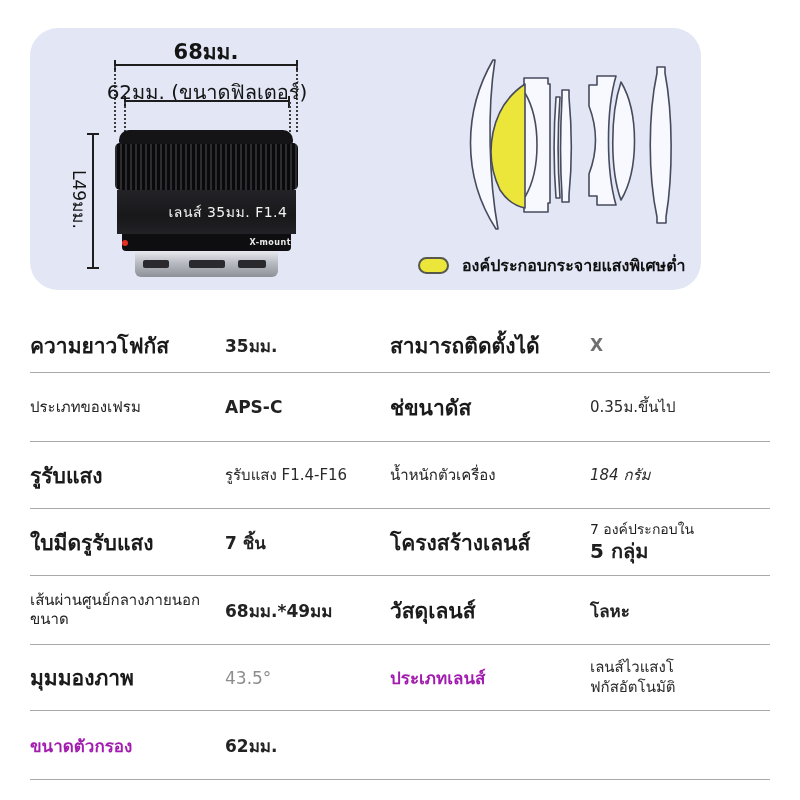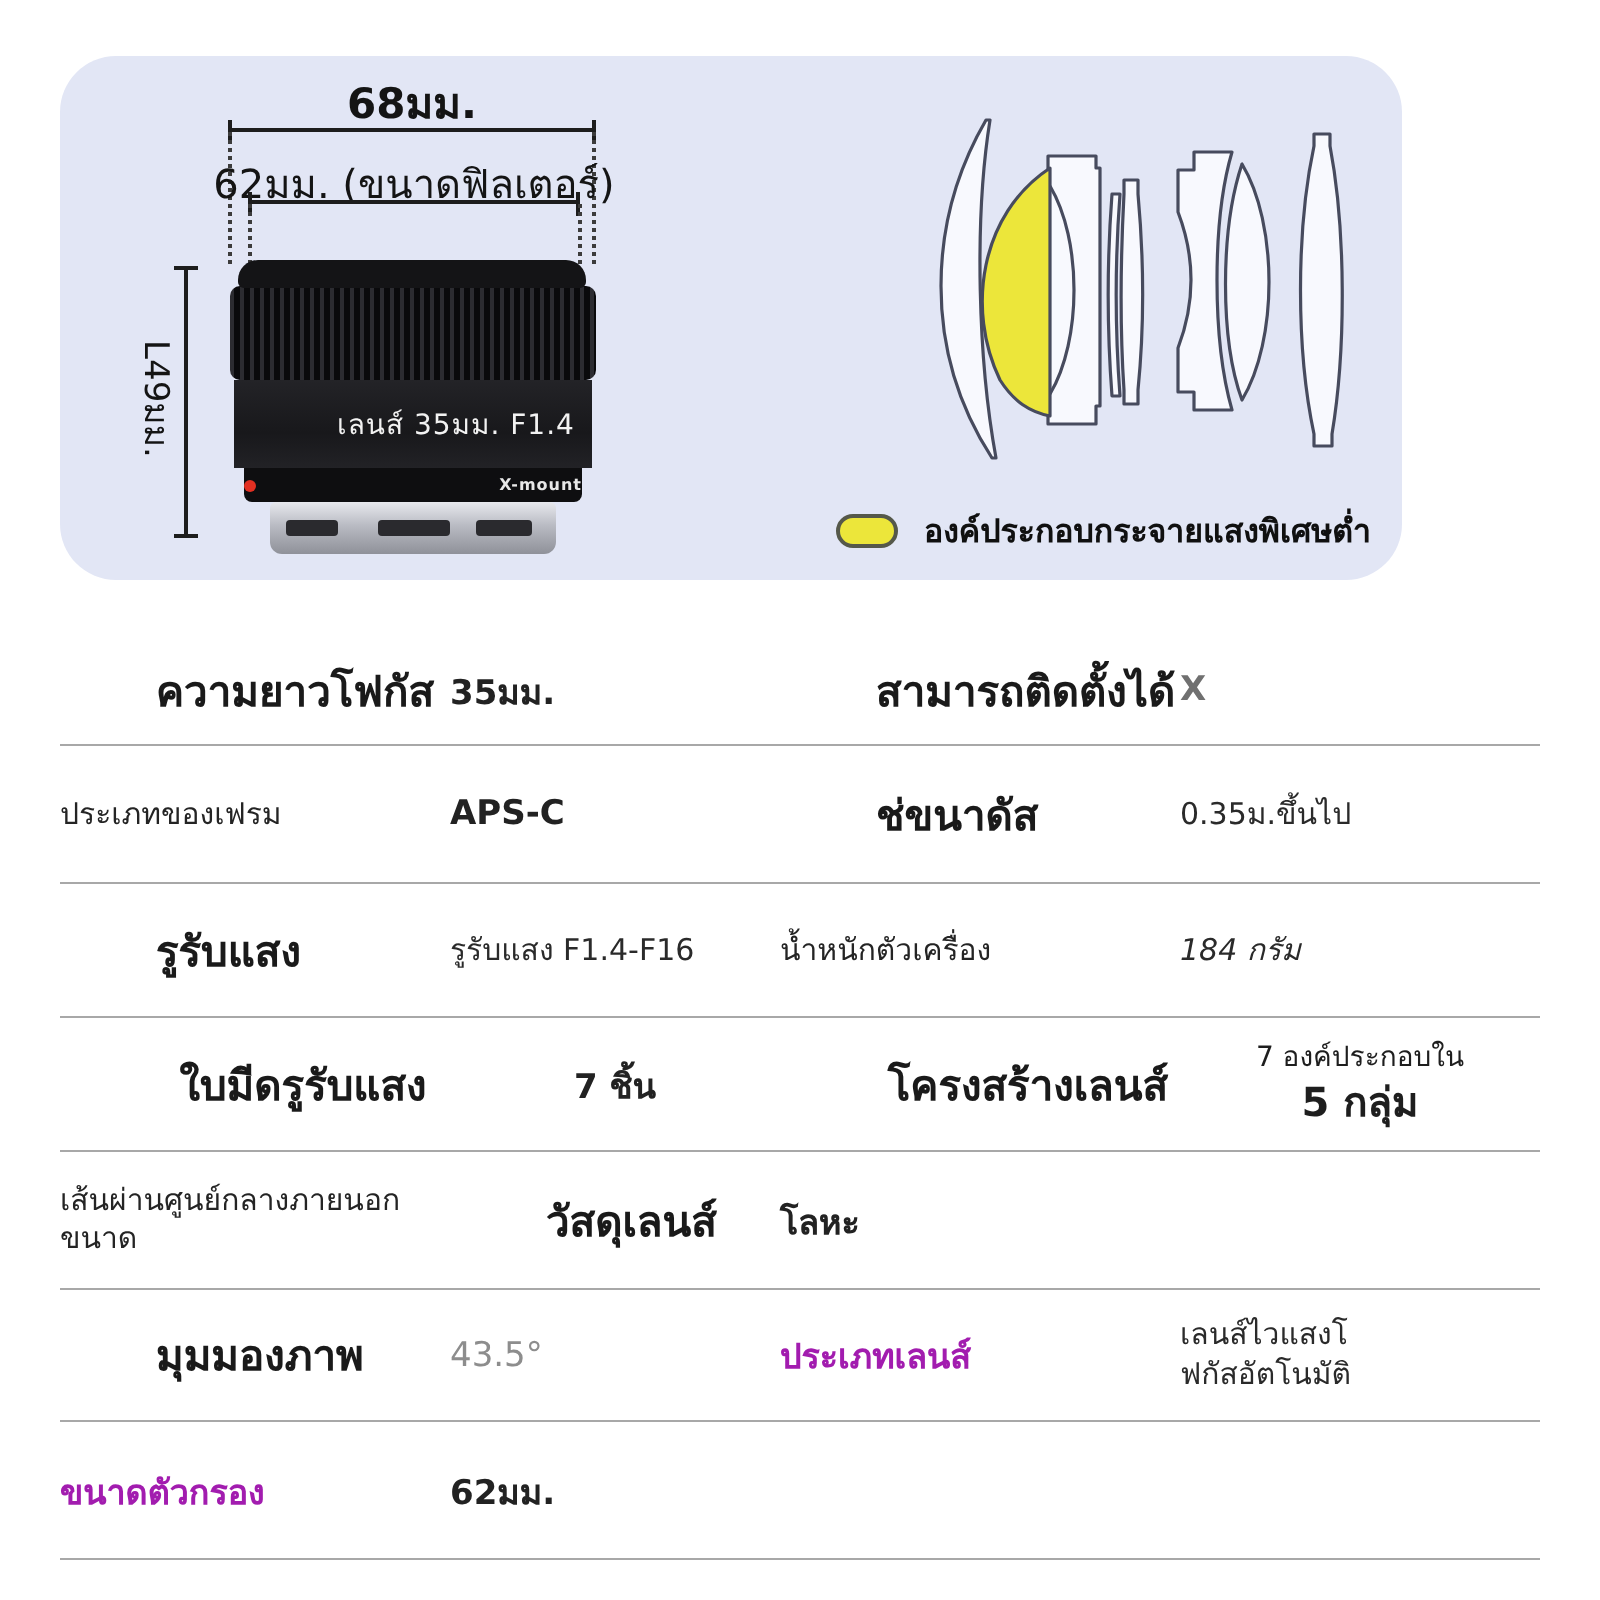"ความยาวโฟกัส" .lab-lg { margin-left: 48px -> none }
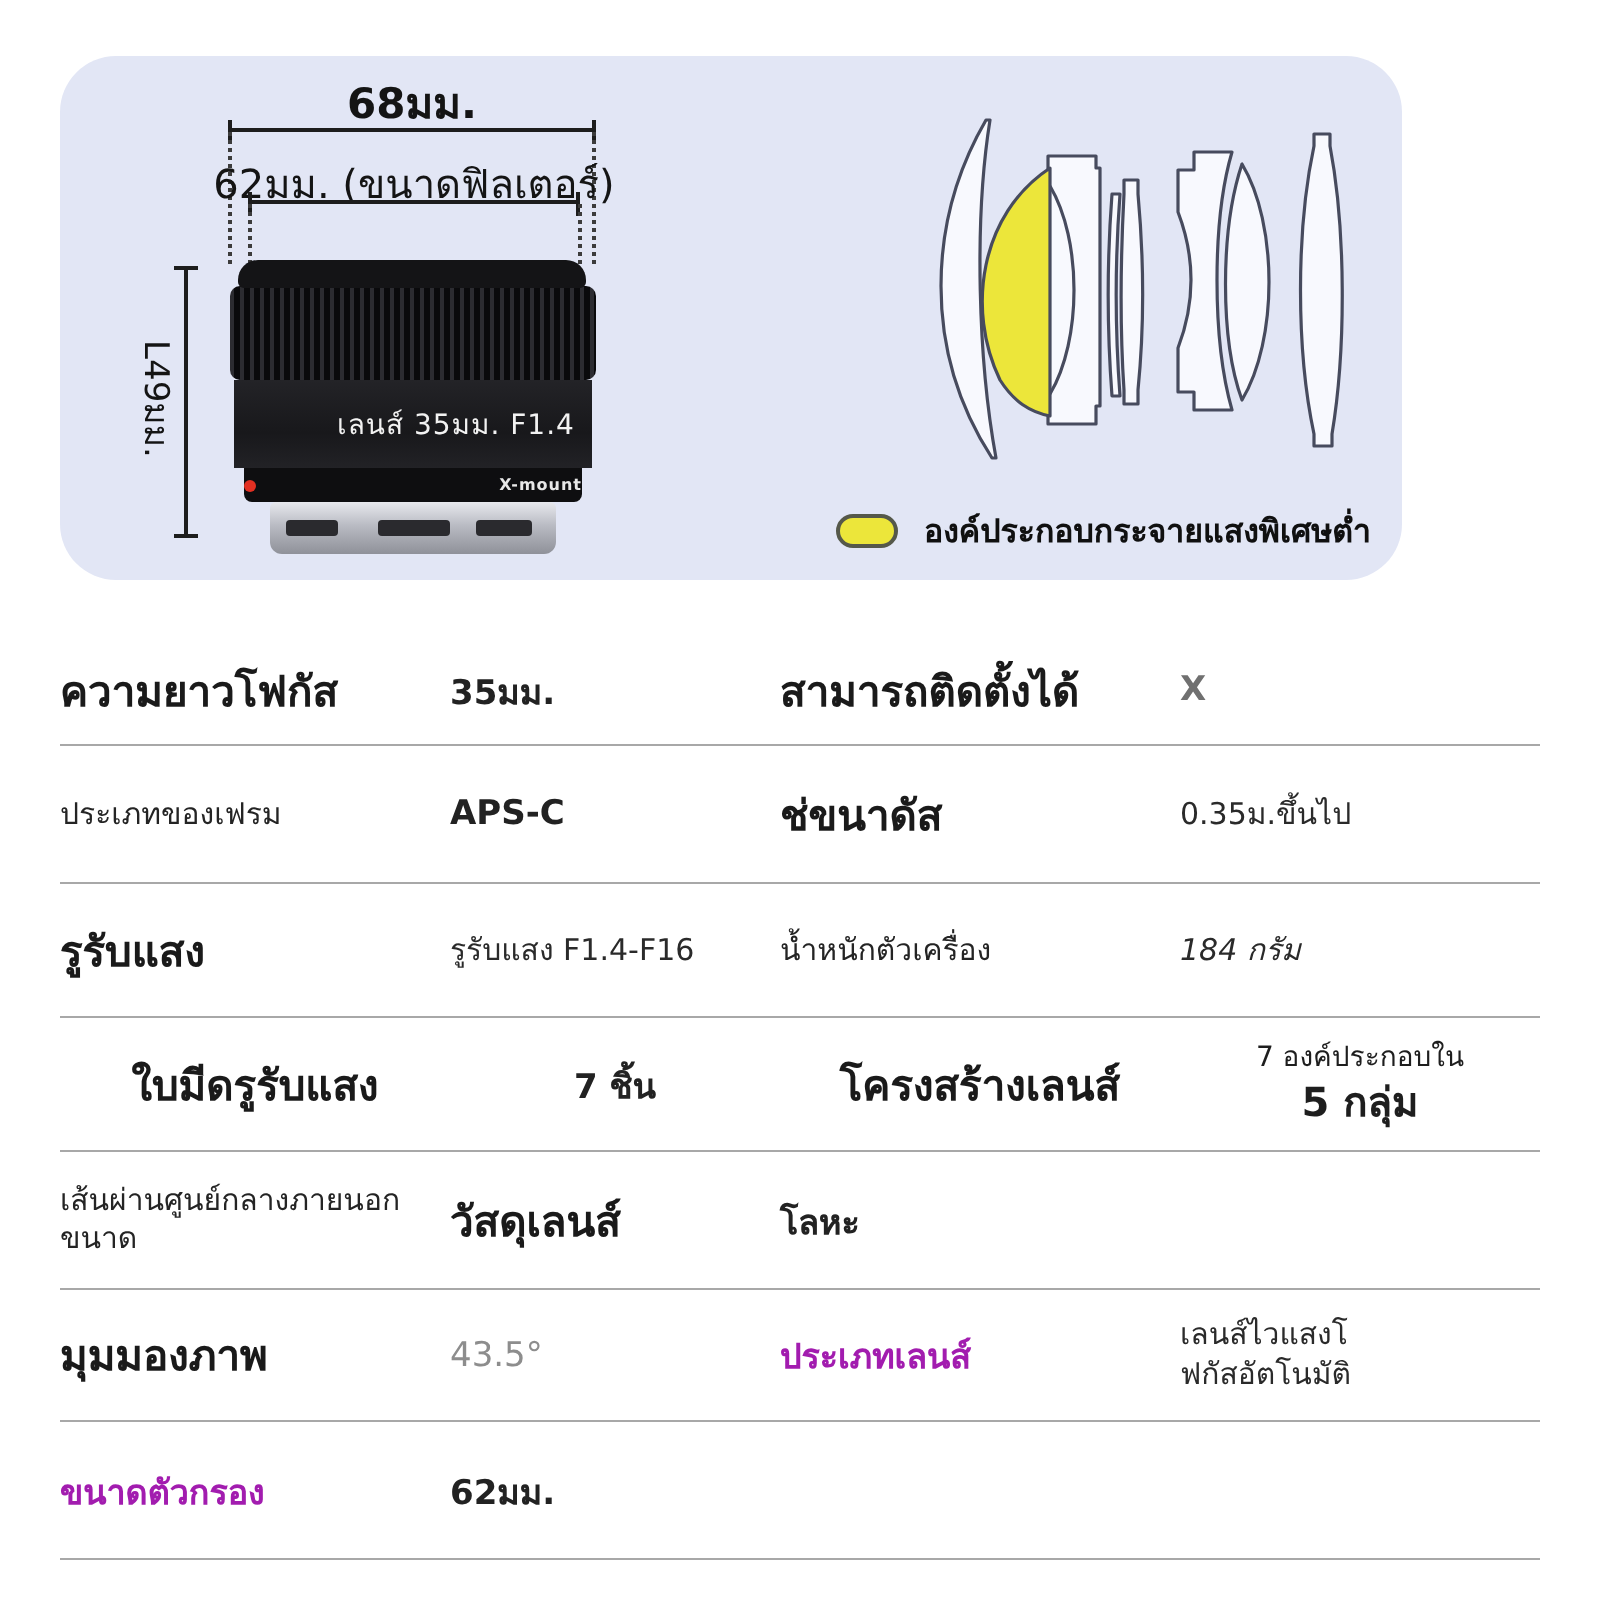"ใบมีดรูรับแสง" .r3 { text-align: center -> none }
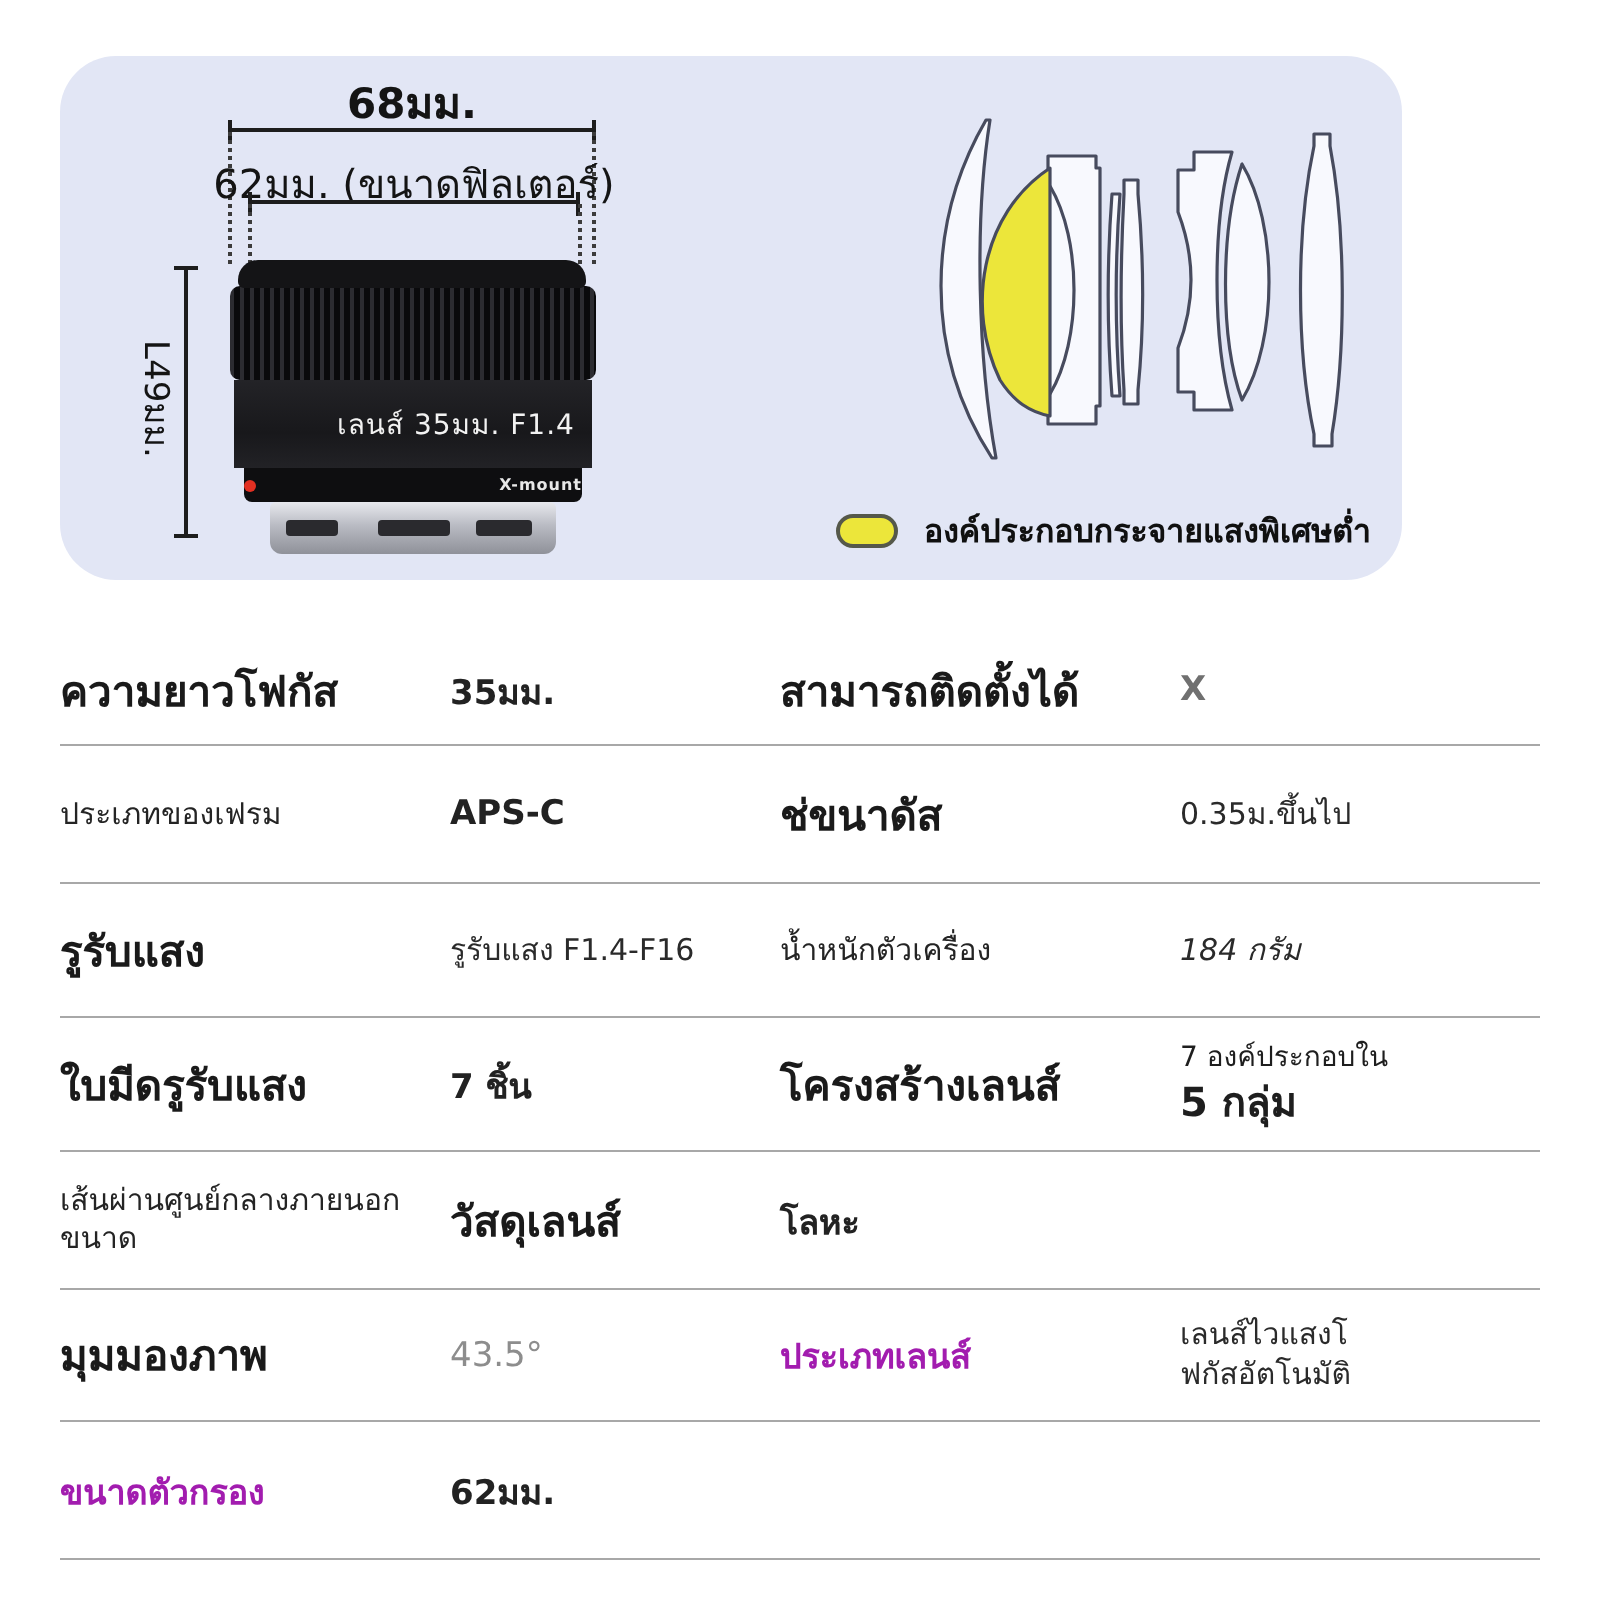"68มม.*49มม" div.val { html: none -> <div>68มม.*49มม</div> }
